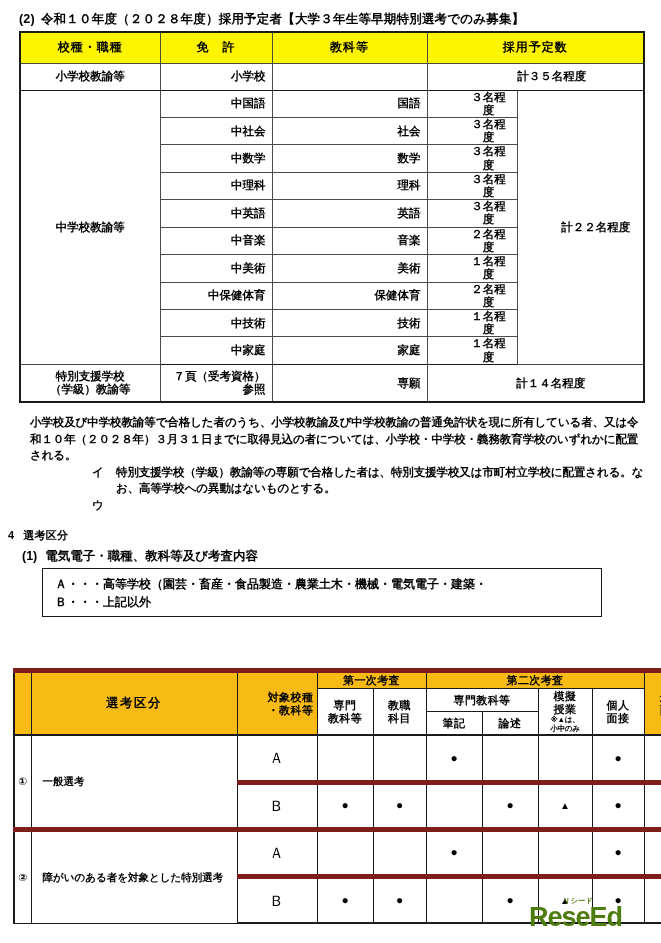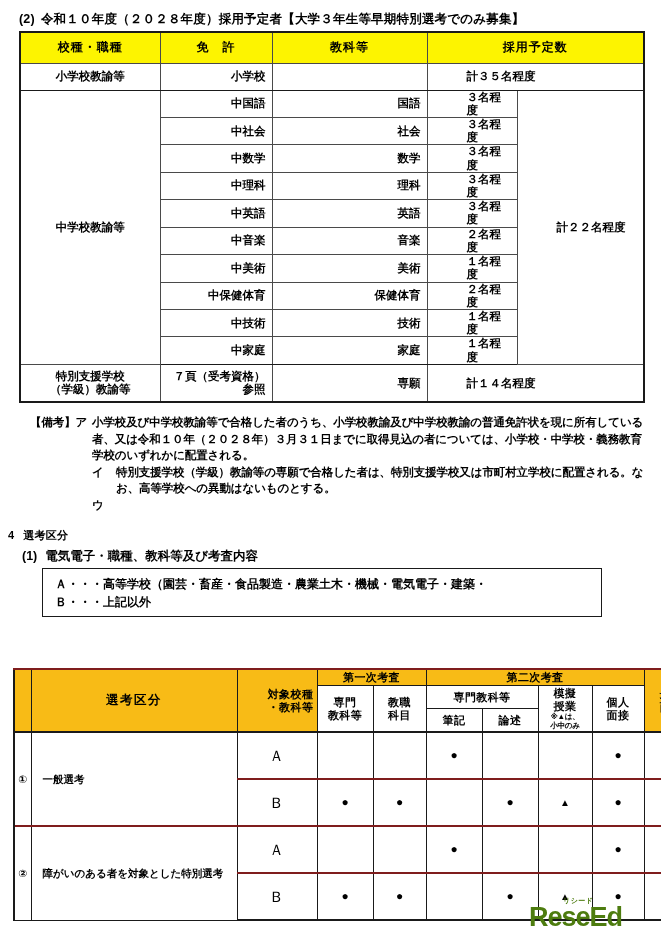"計３５名程度" .tbl1 .r { text-align: left -> center }
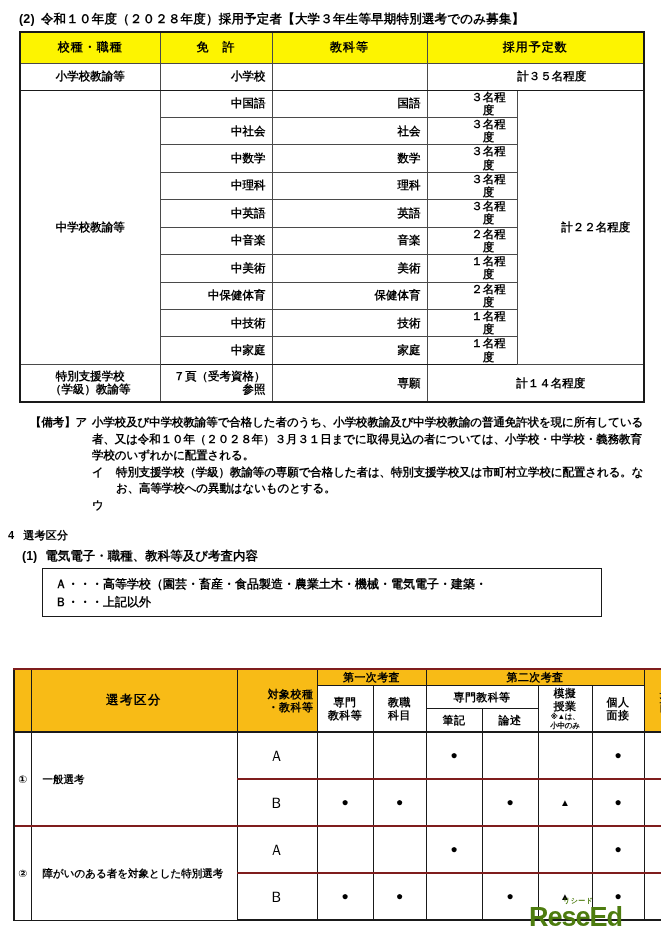"【備考】ア" span.note-tag { html: <span><span>【備考】</span><span>ア</span></span> -> none }
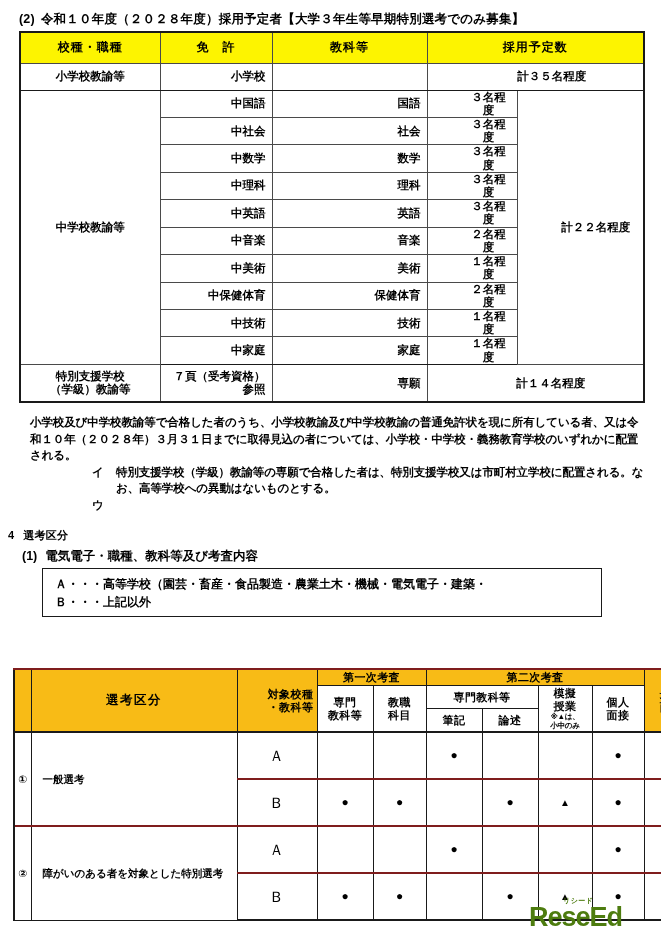"第一次考査" .tbl2 .o-t { border-top: 2px solid #7f1d1d -> 5px solid #7f1d1d }
